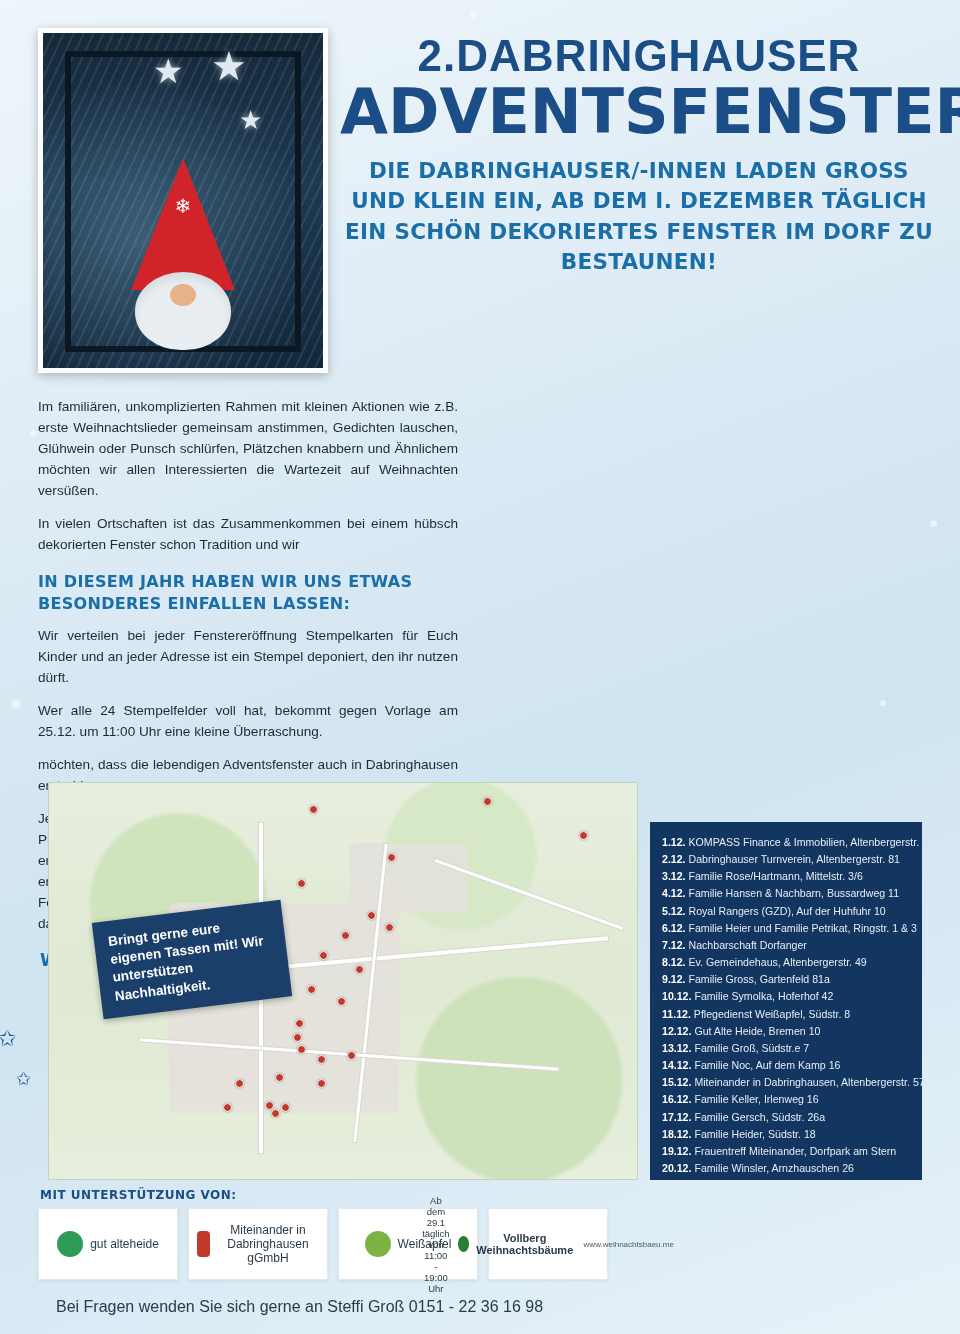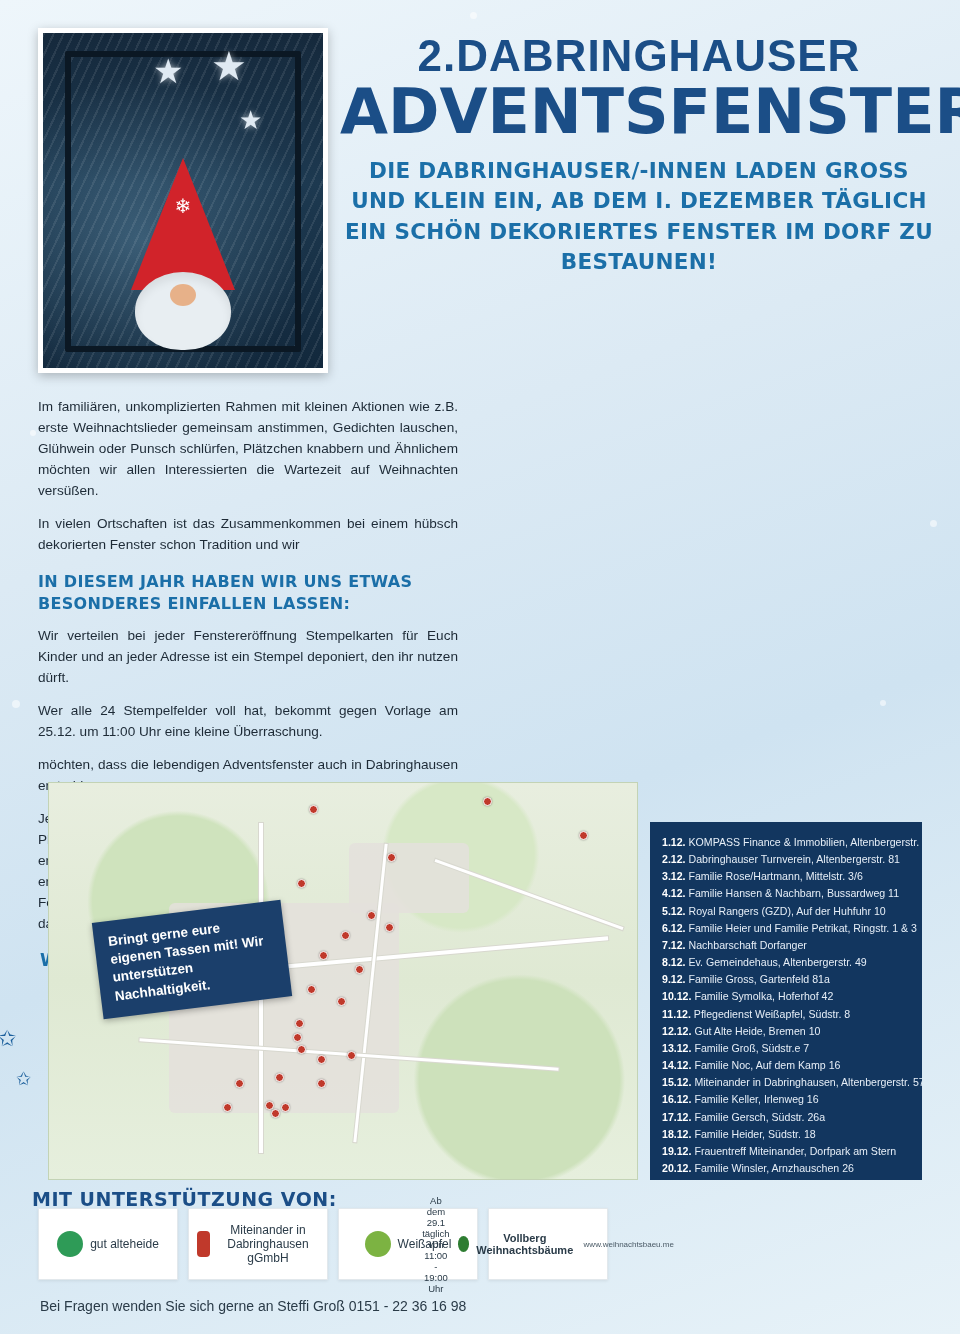"MIT UNTERSTÜTZUNG VON:" .sponsors-title { font-size: 19px -> 12px; left: 32px -> 40px }
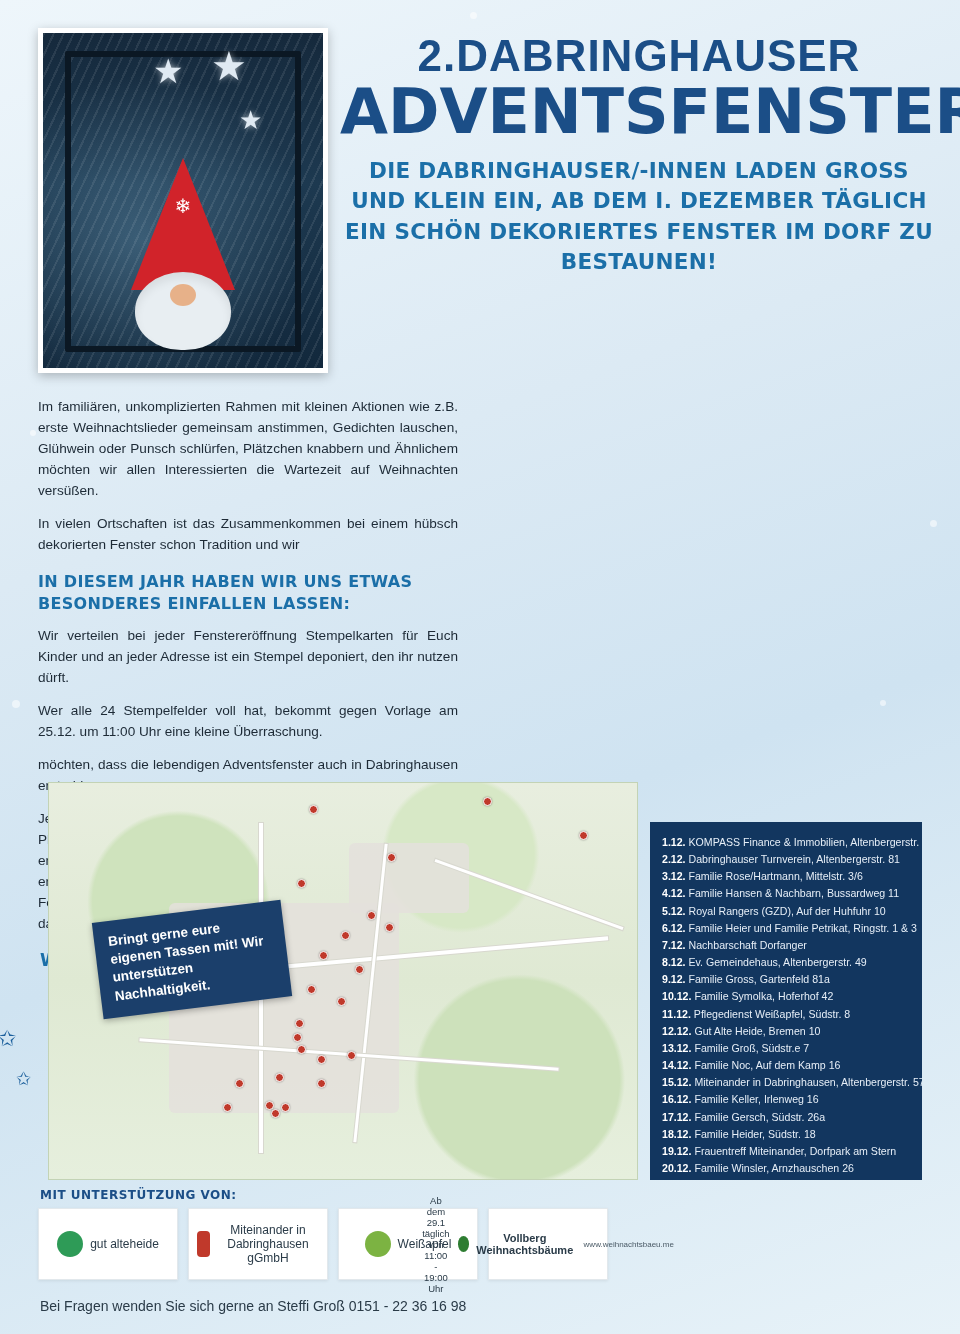"Bei Fragen wenden Sie sich" .footnote { font-size: 14px -> 16px; left: 40px -> 56px }
